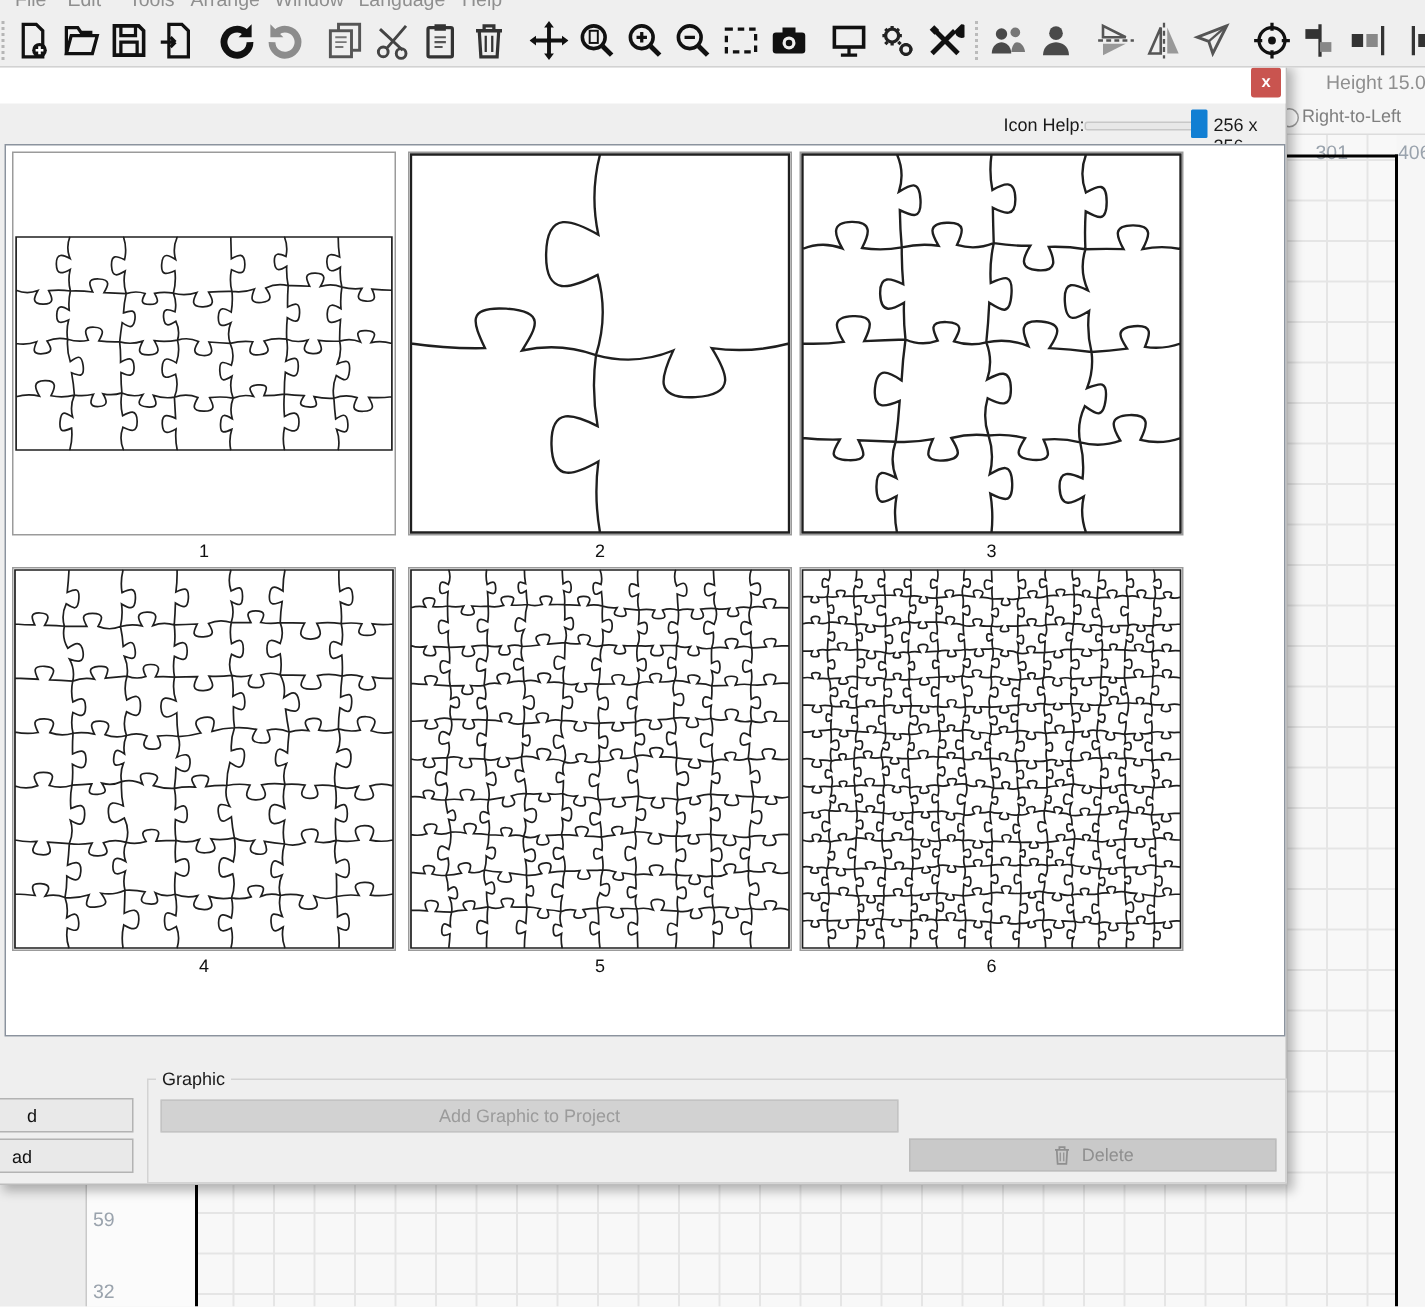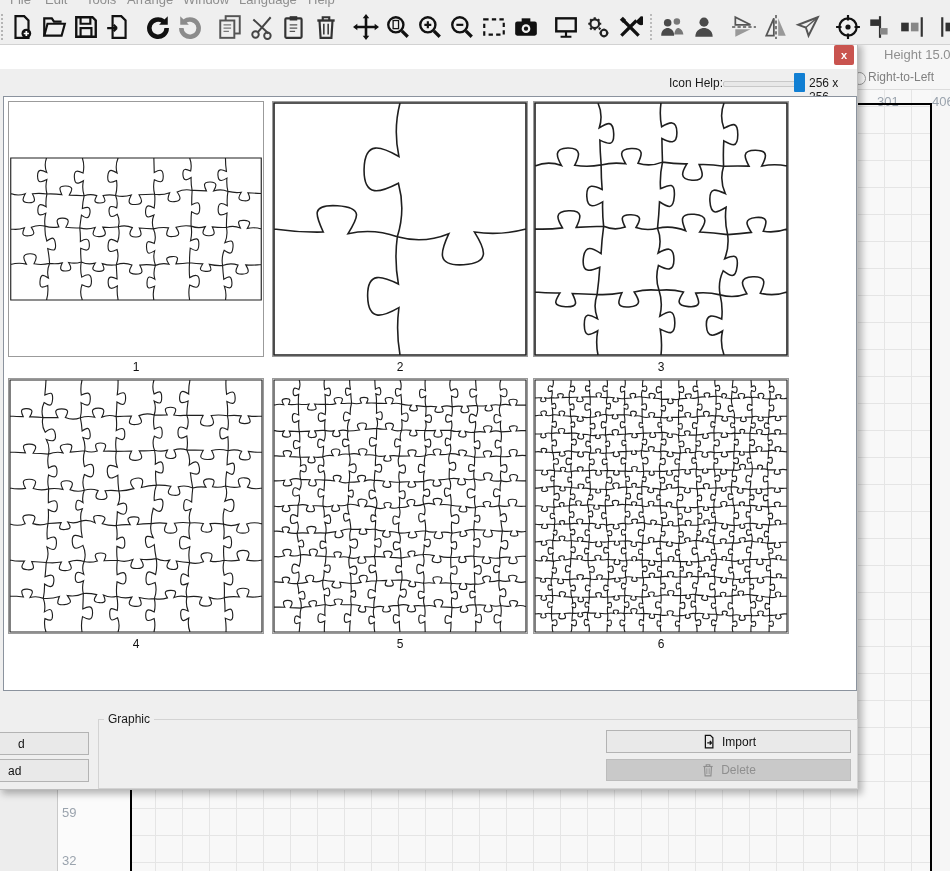"Add Graphic to Project" div.btn { html: none -> <div>Add Graphic to Project</div> }
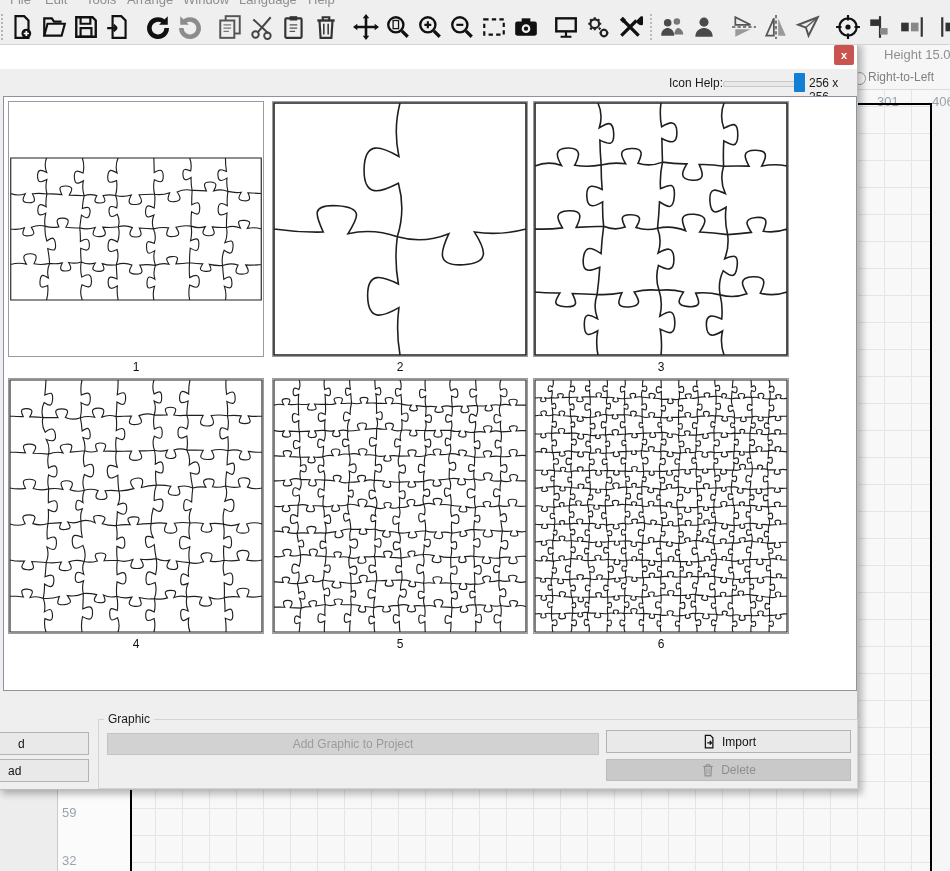"Import" div.btn { html: <div> <span> <svg> <path></path> <path></path> </svg> </span> <span>Import</span> </div> -> none }
